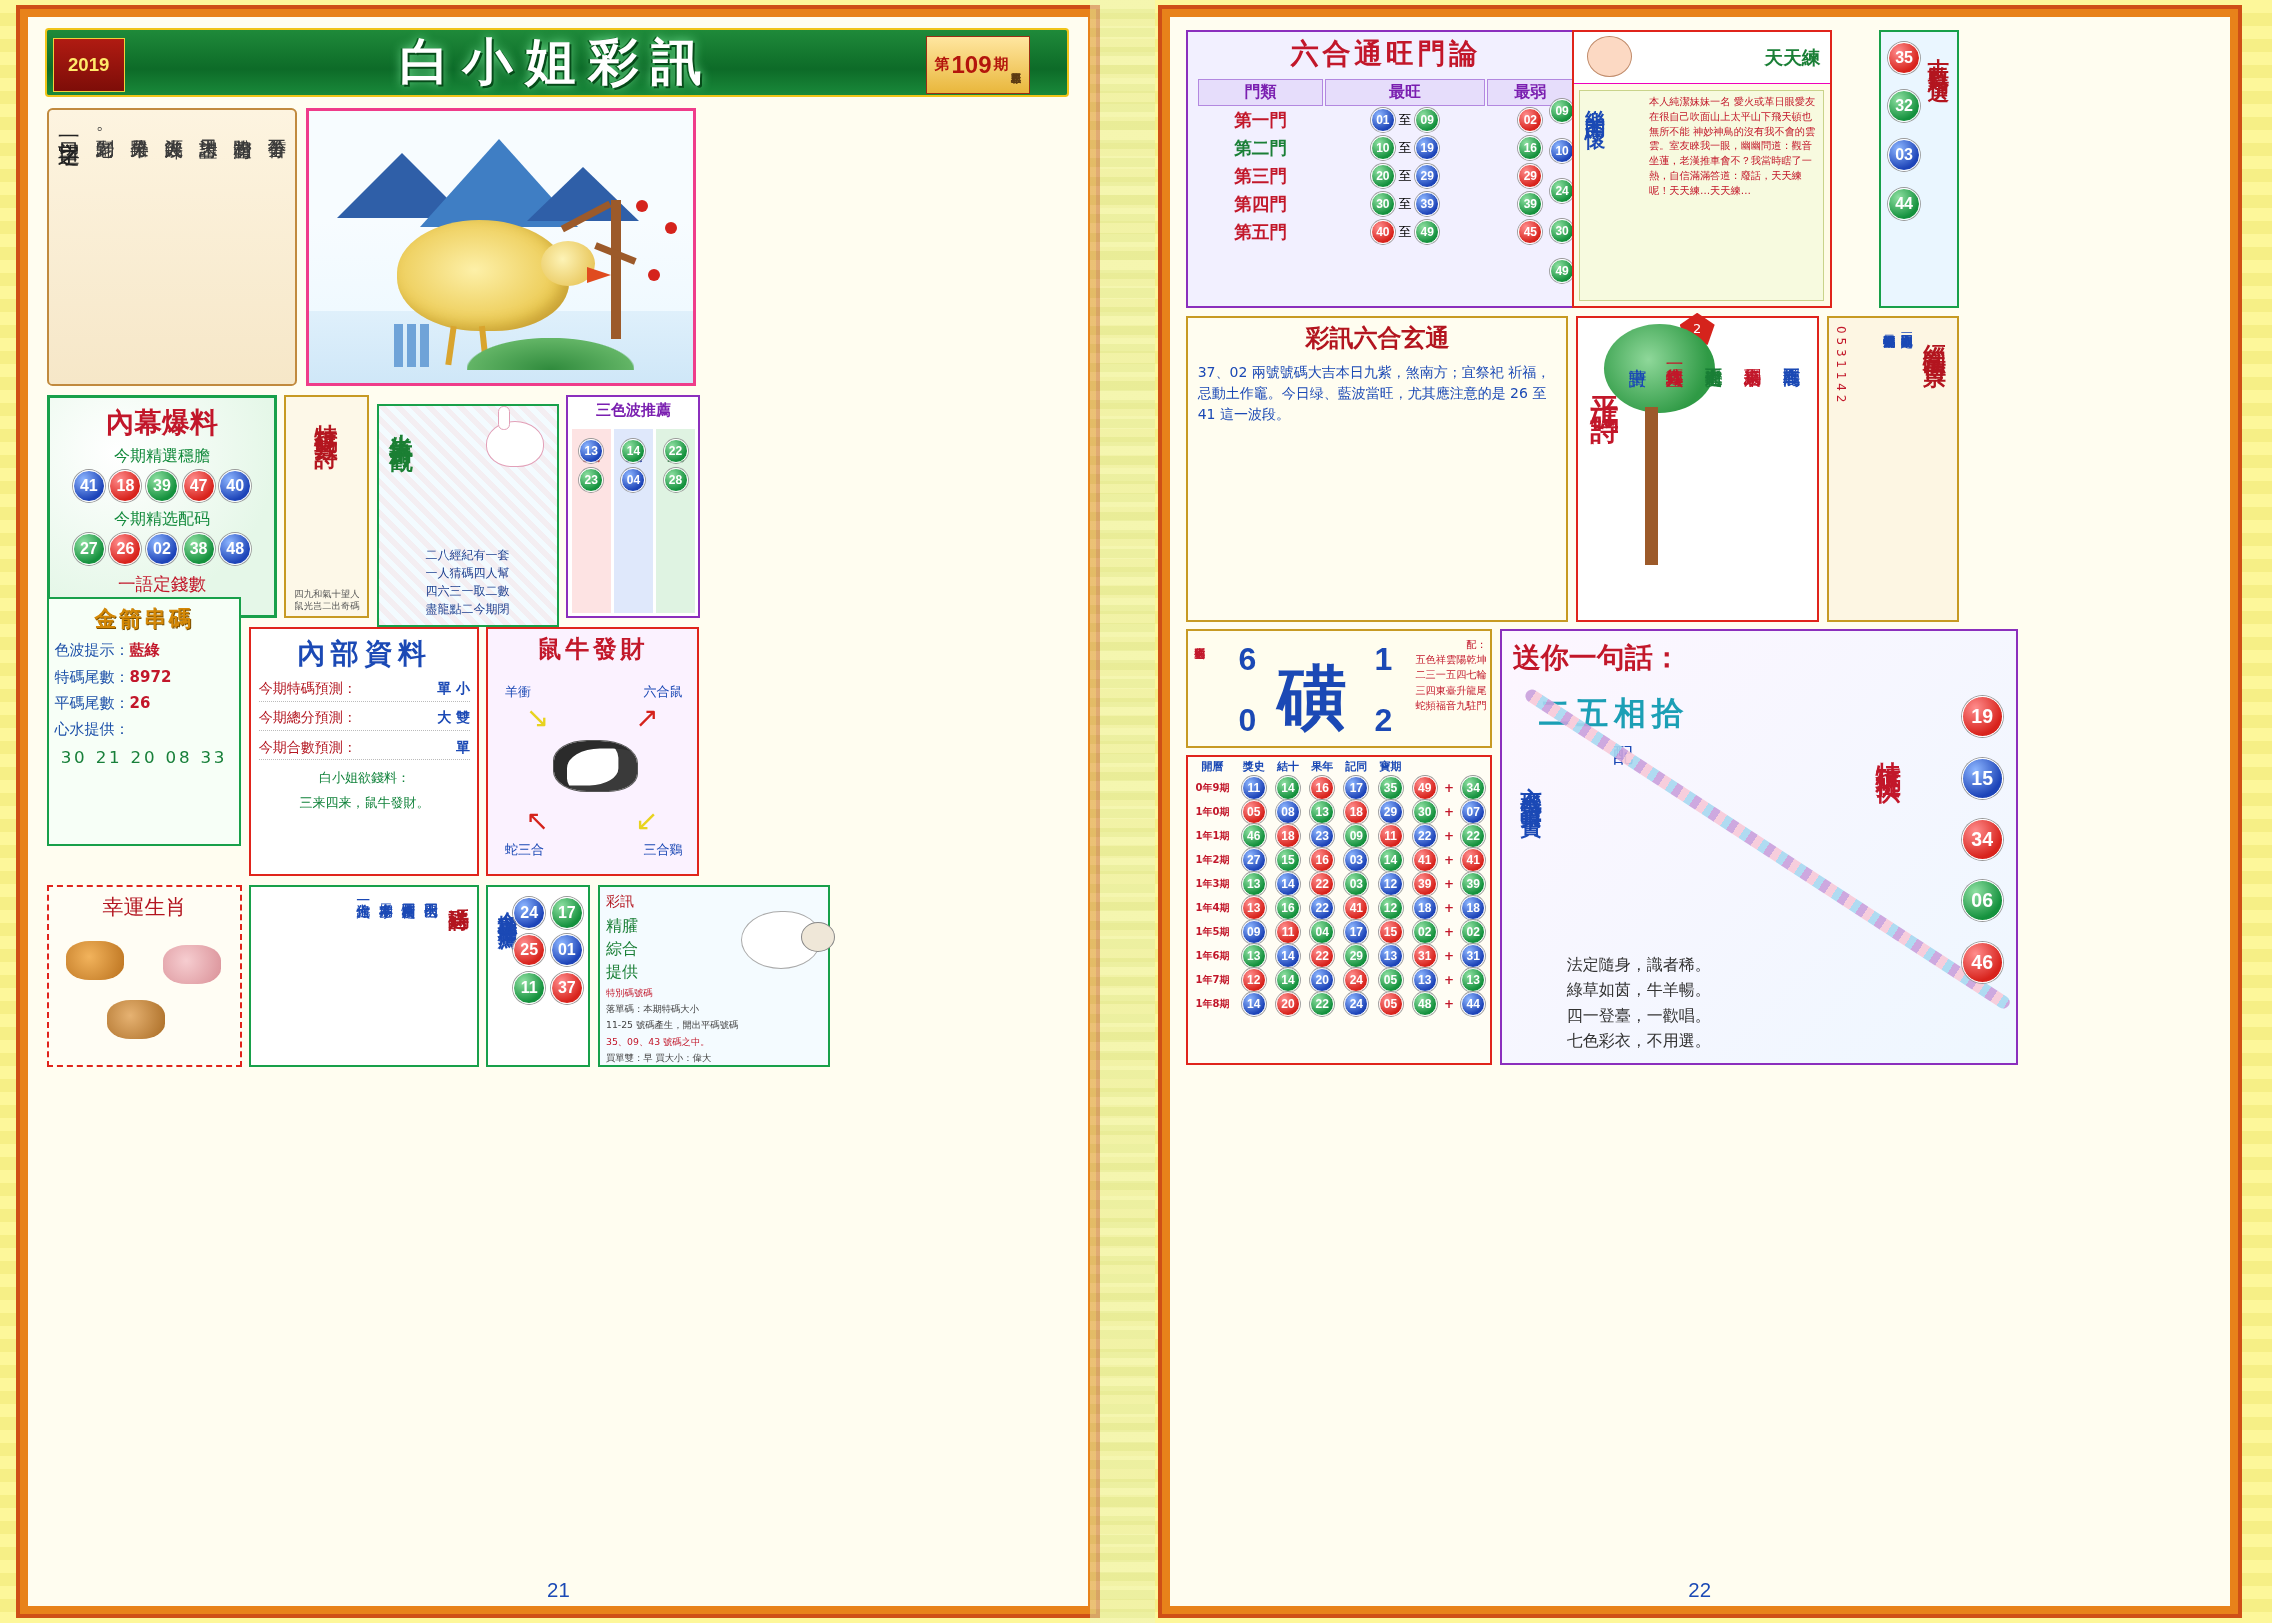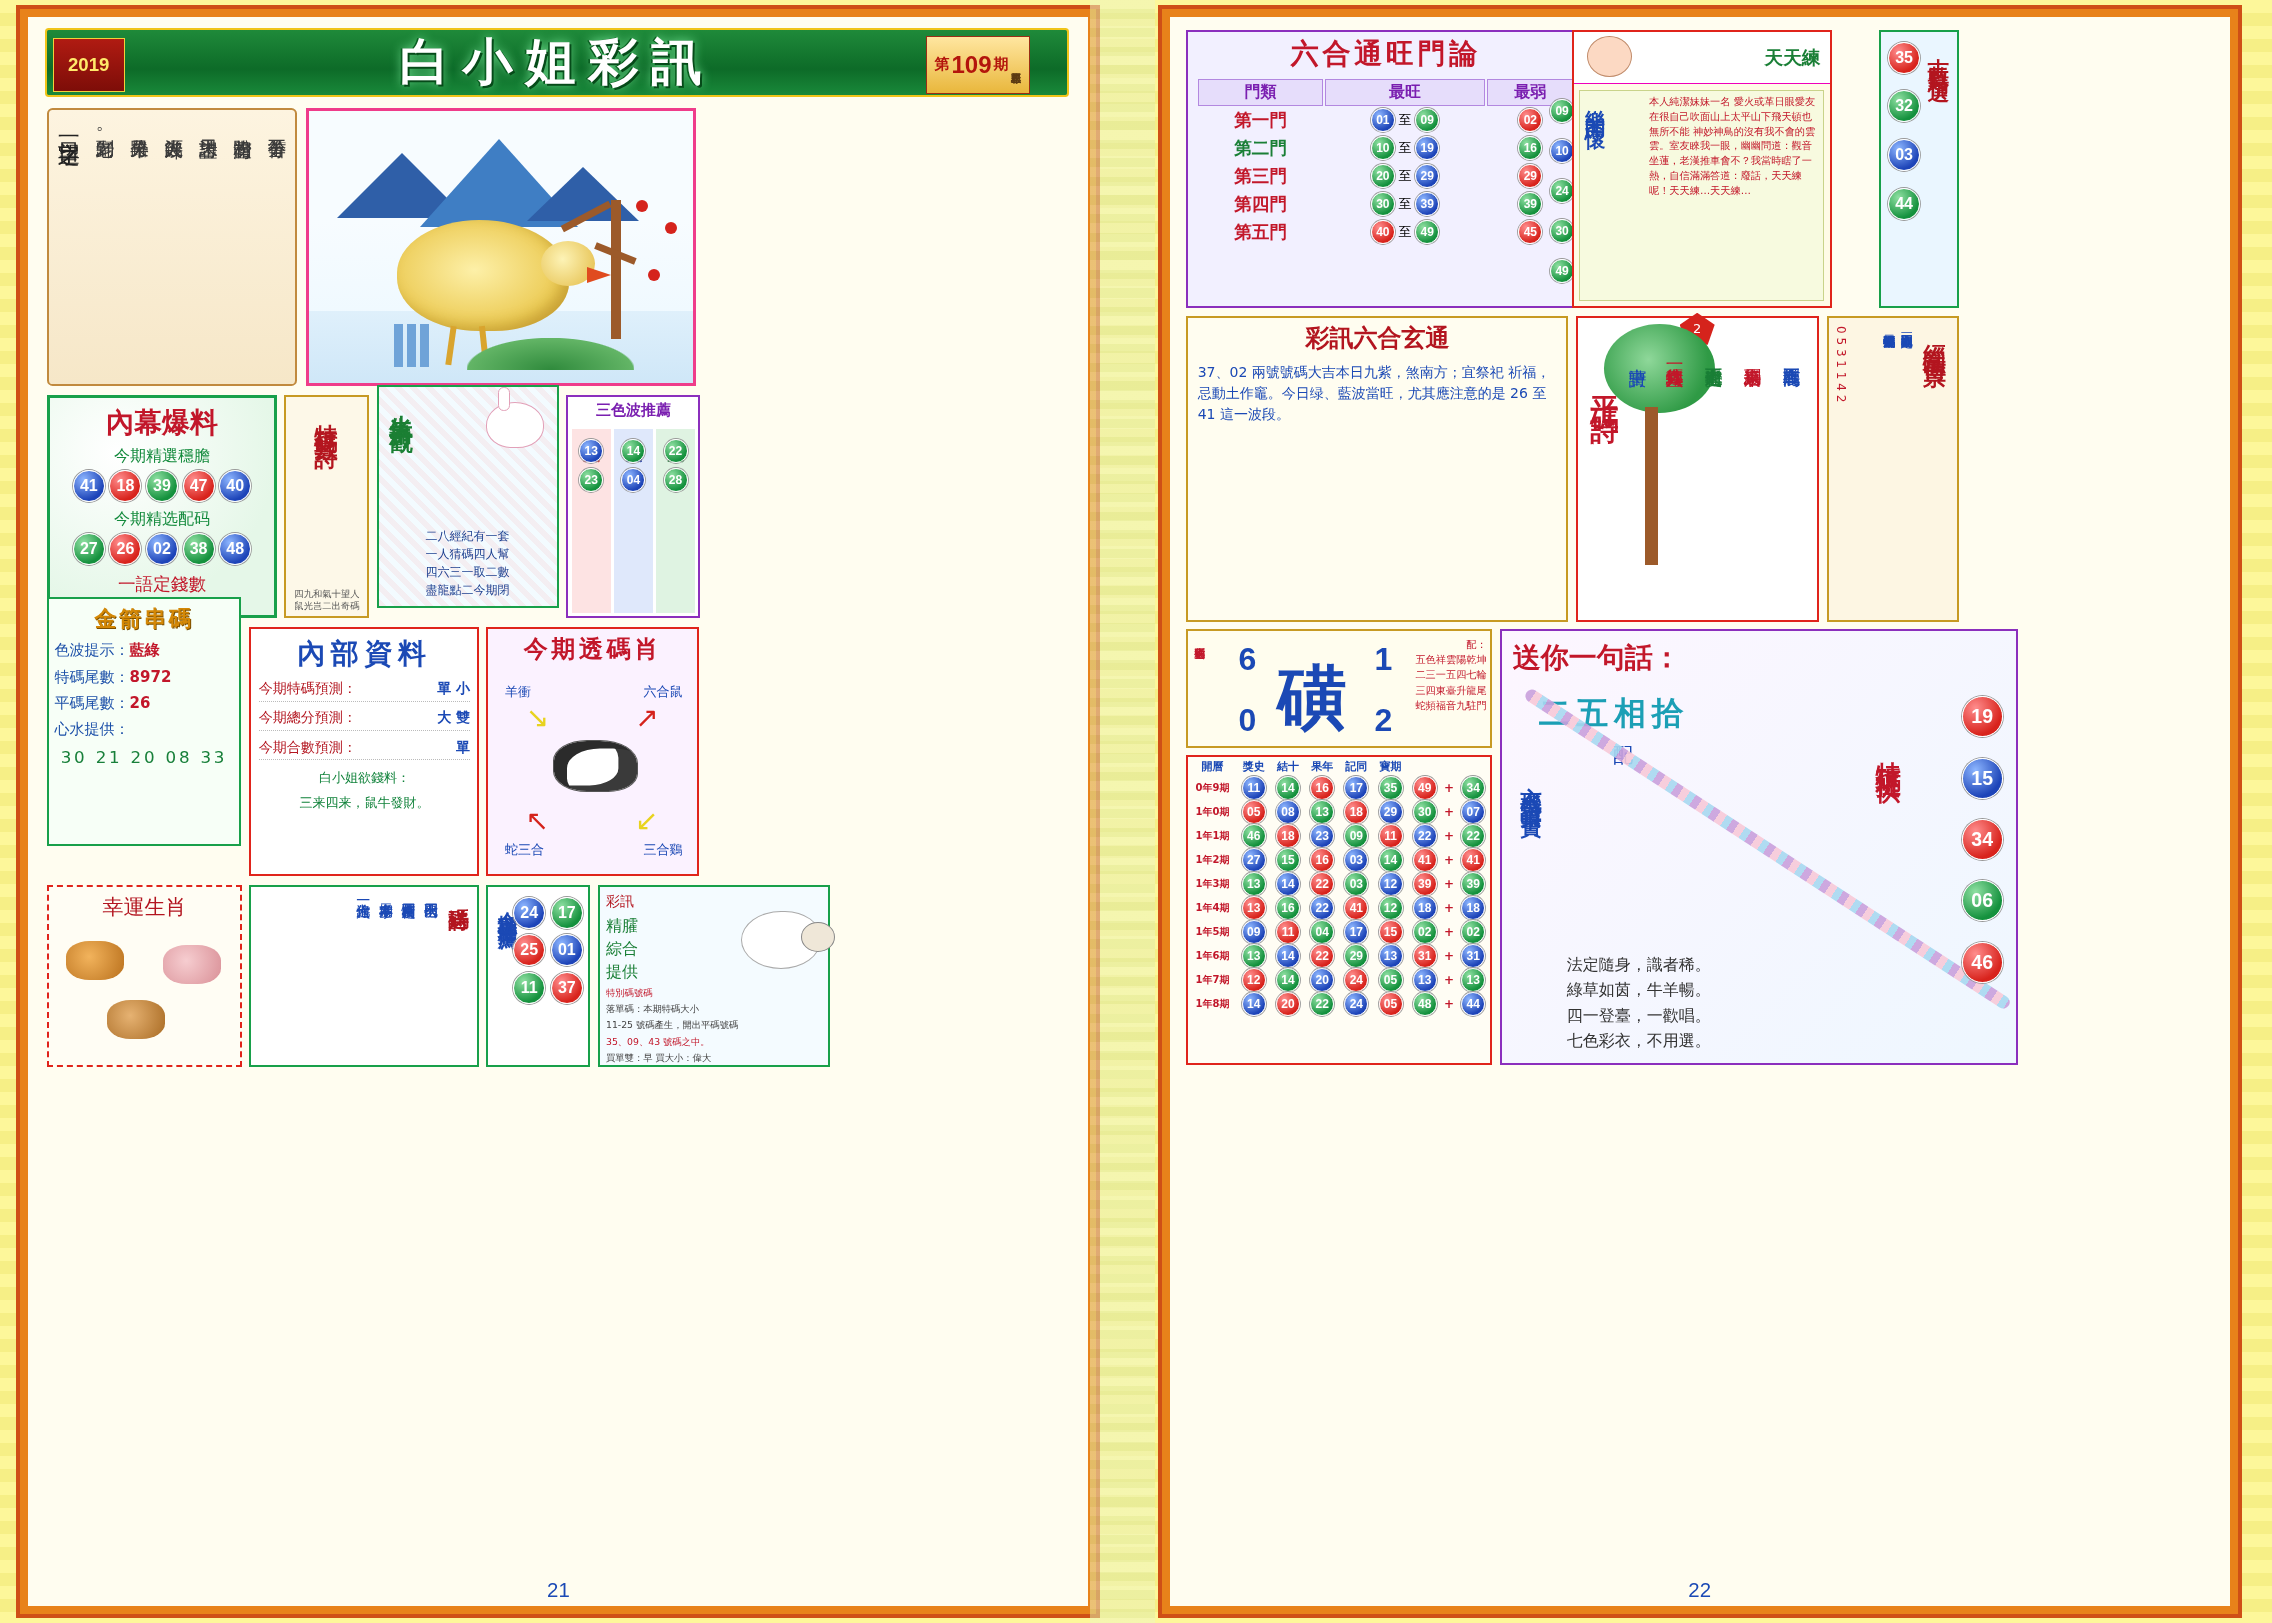"二八經紀有一套" #zodiac { top: 368px -> 387px }
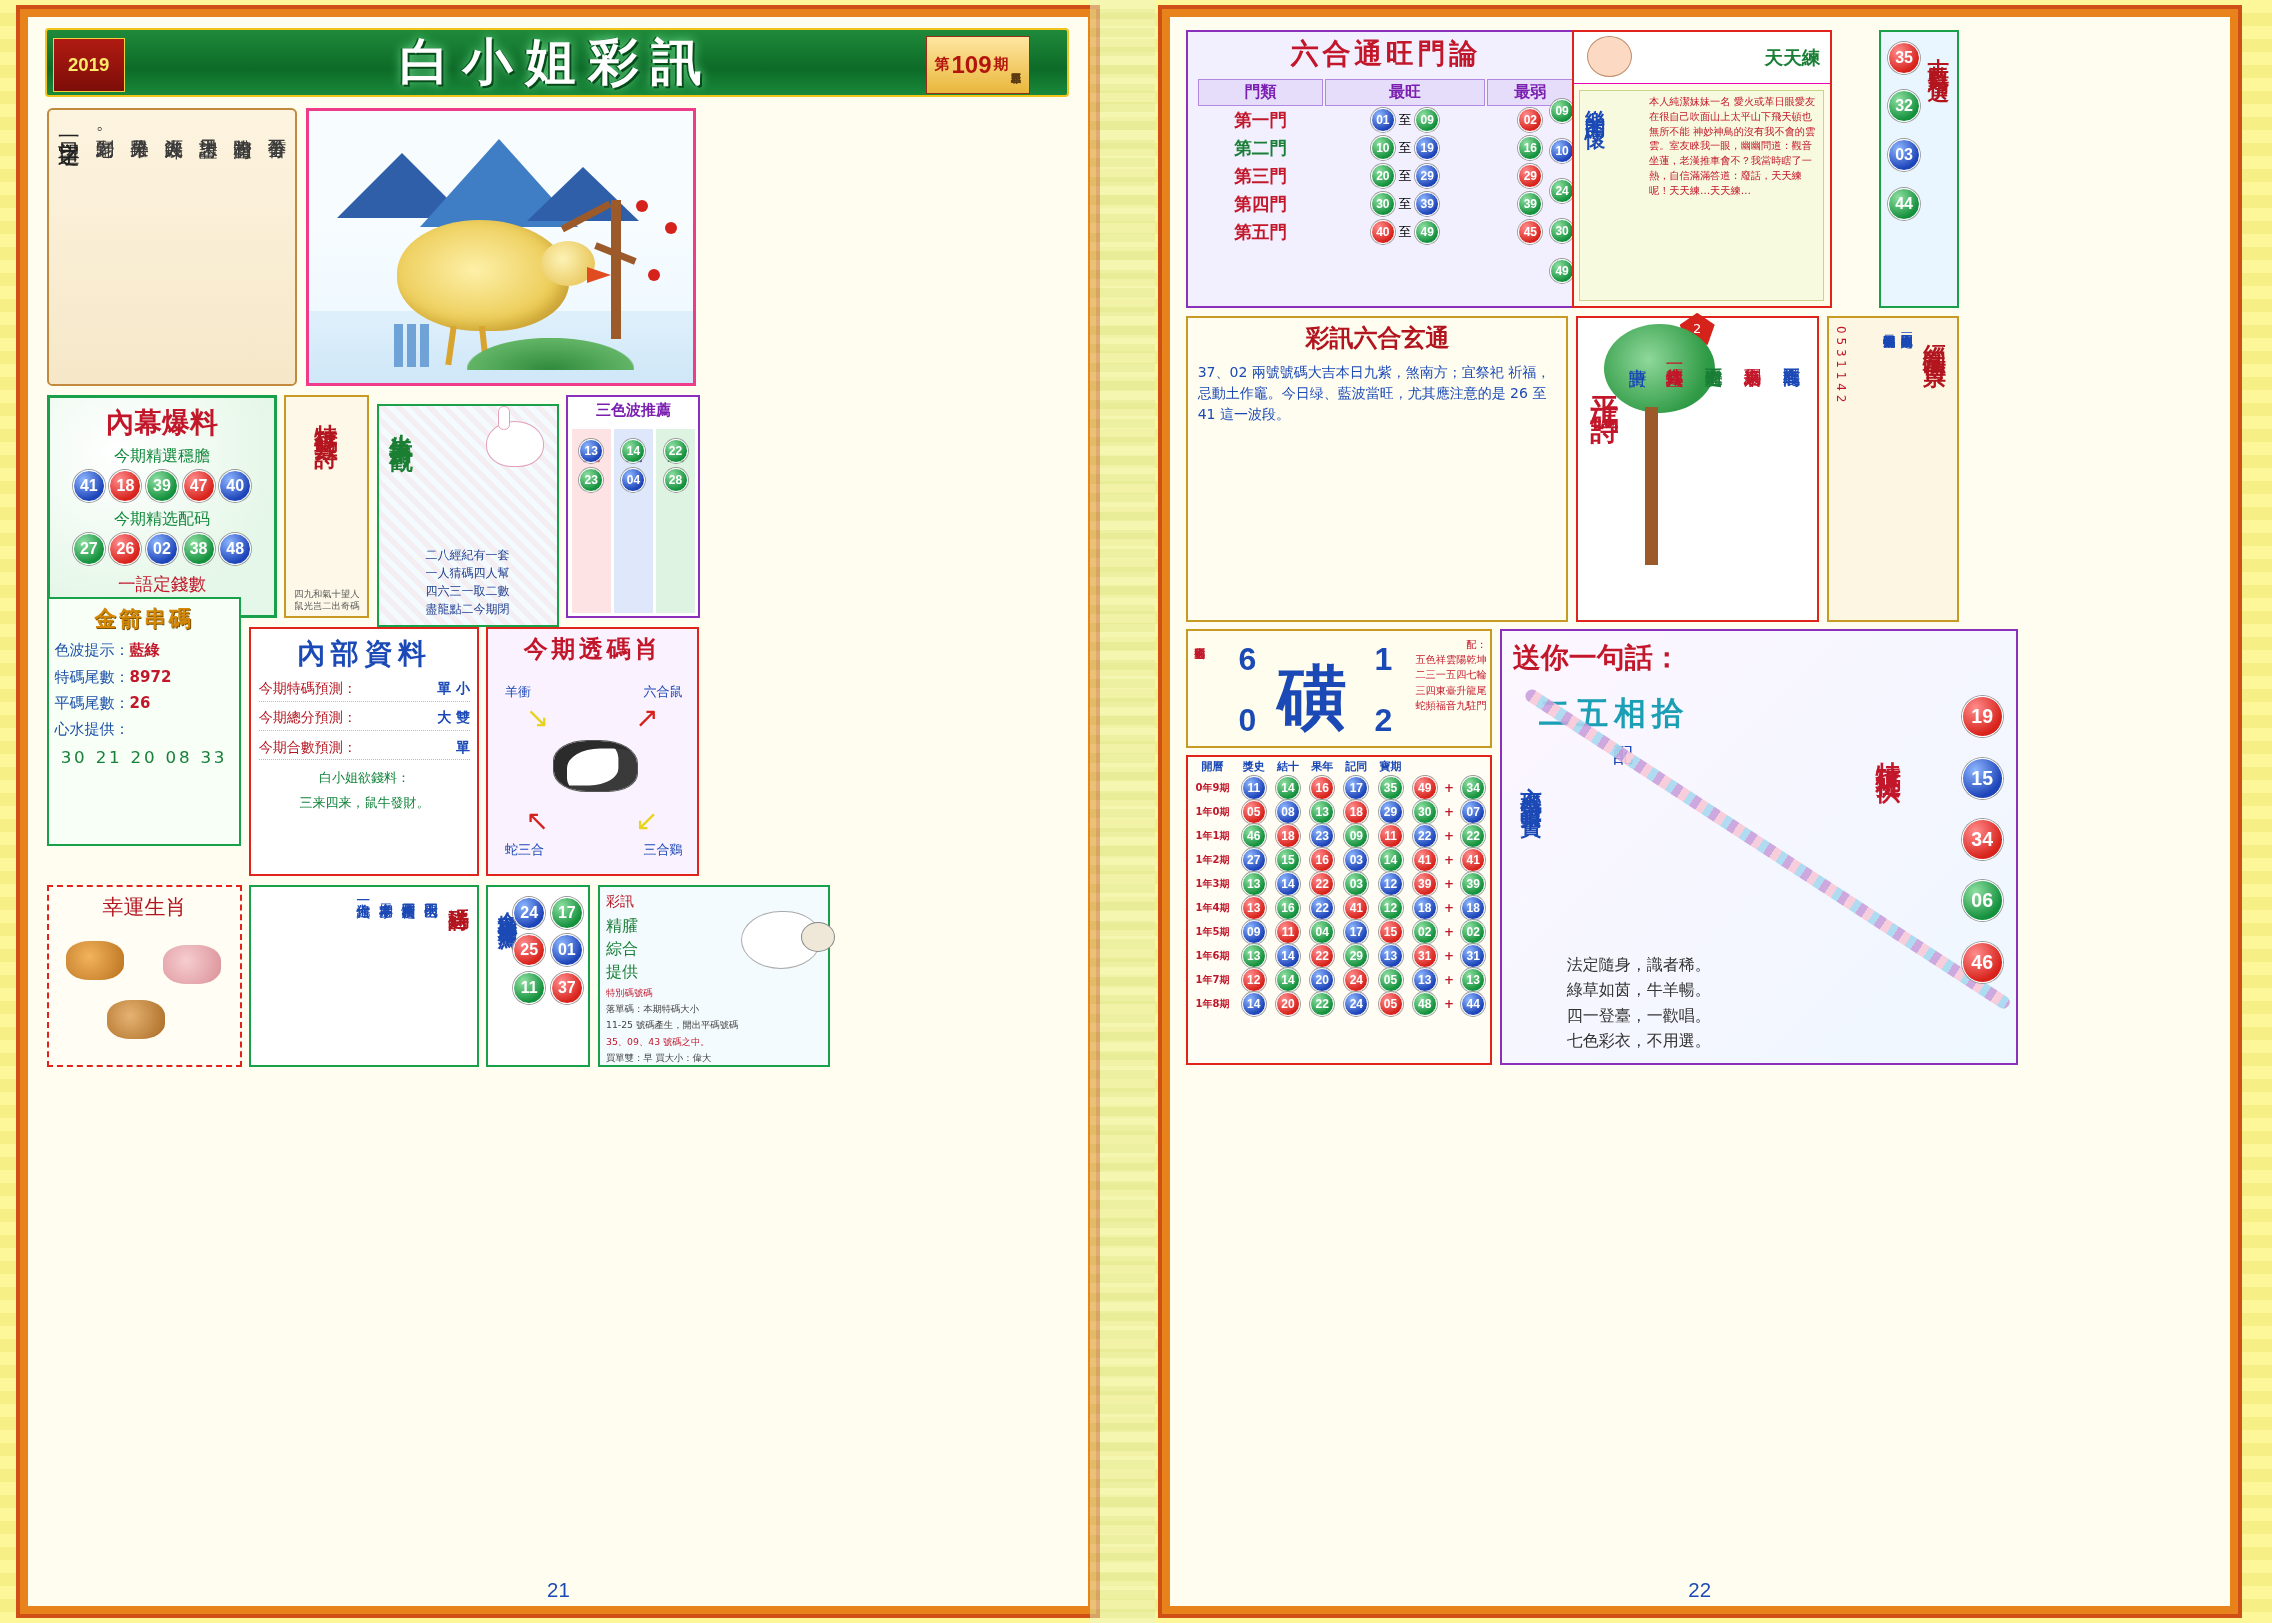"今期透碼肖" span { text: 今期透碼肖 -> 鼠牛發財 }
